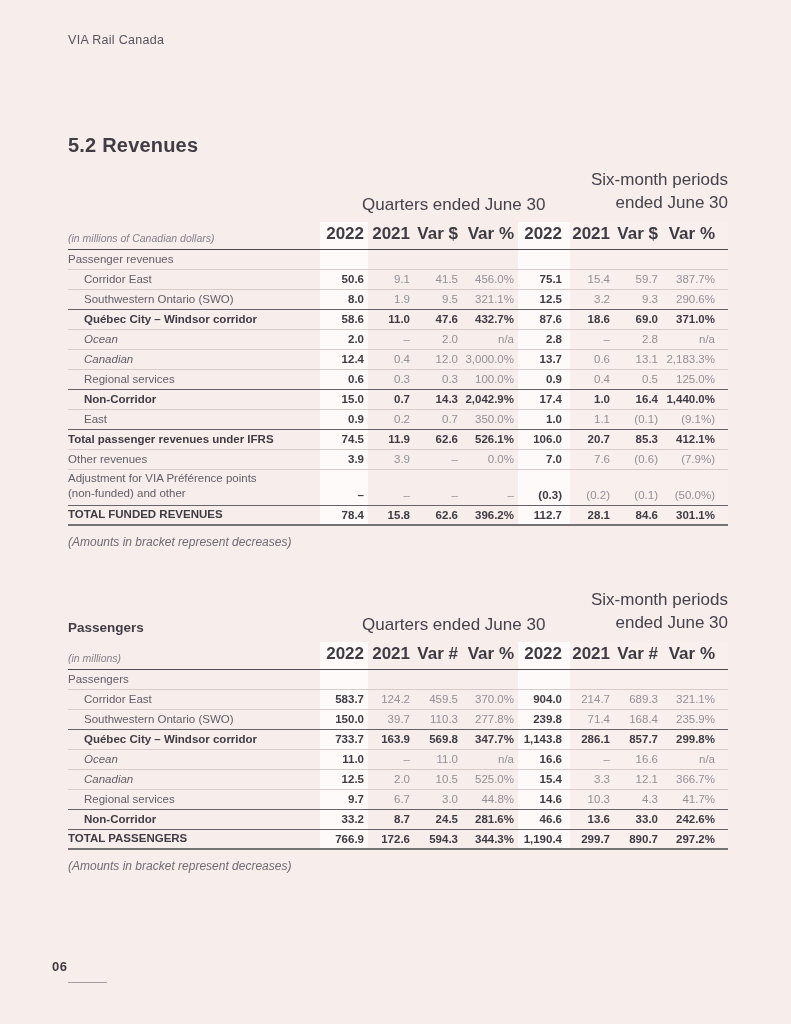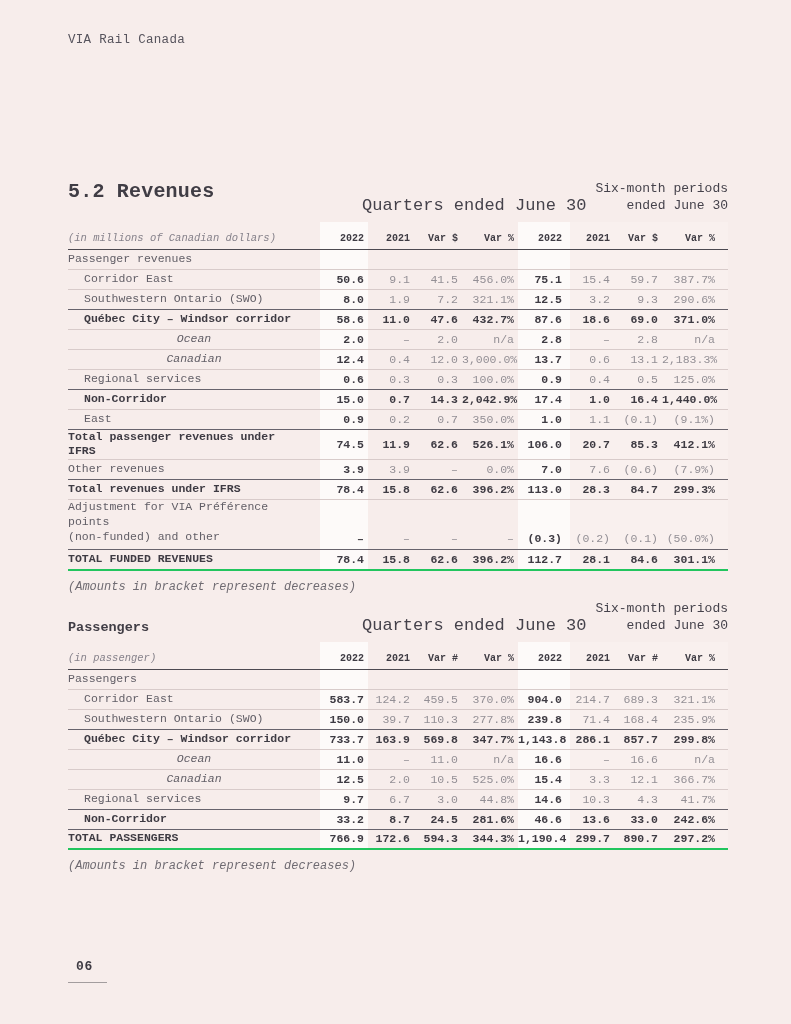"VIA Rail Canada" .page { font-family: Liberation Mono, monospace -> Liberation Sans, sans-serif }
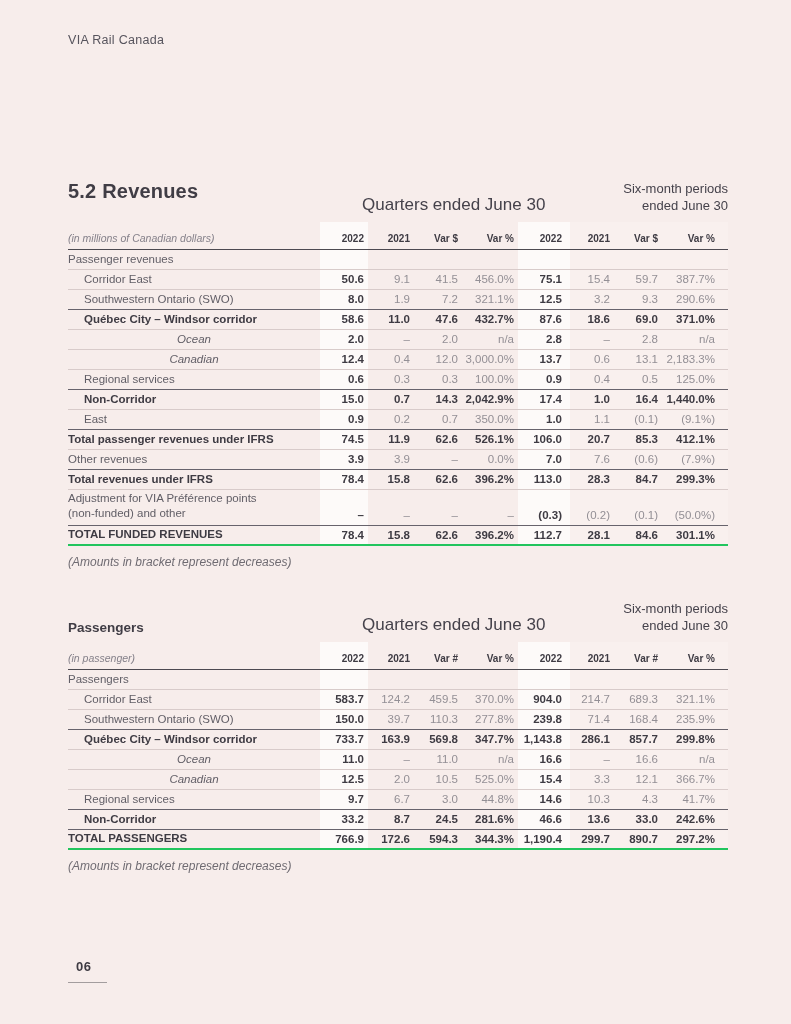"5.2 Revenues" .title { margin-top: 46px -> none }
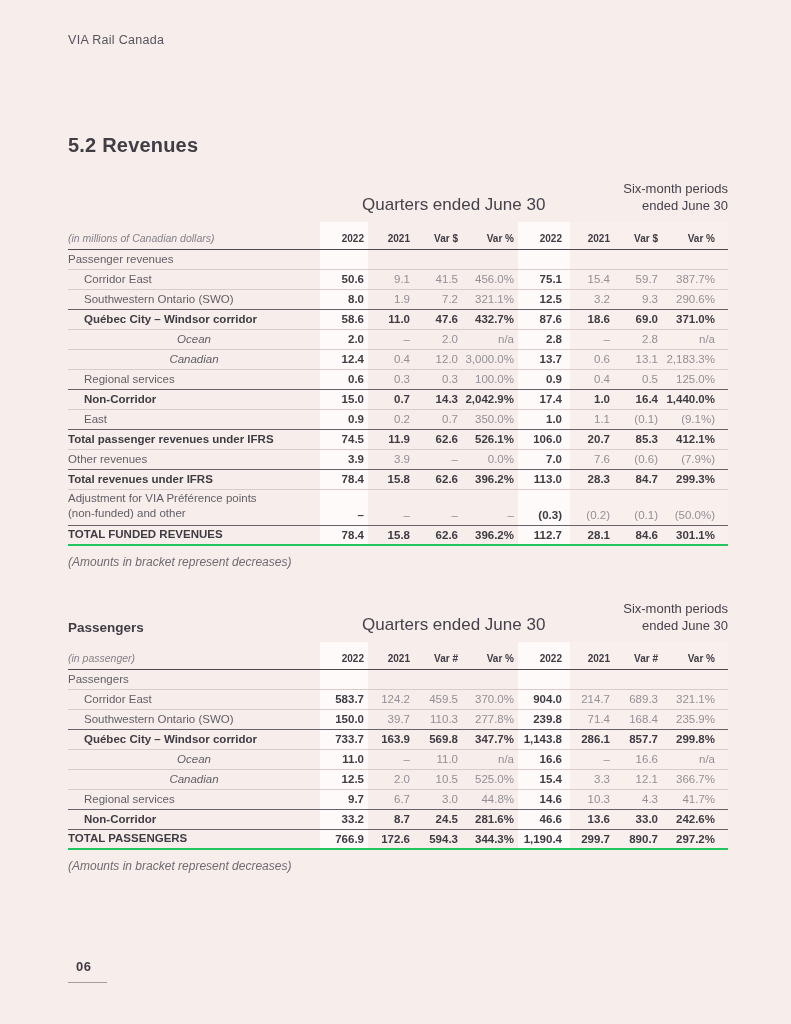"Six-month periods" .gr-six { font-size: 13px -> 17px }
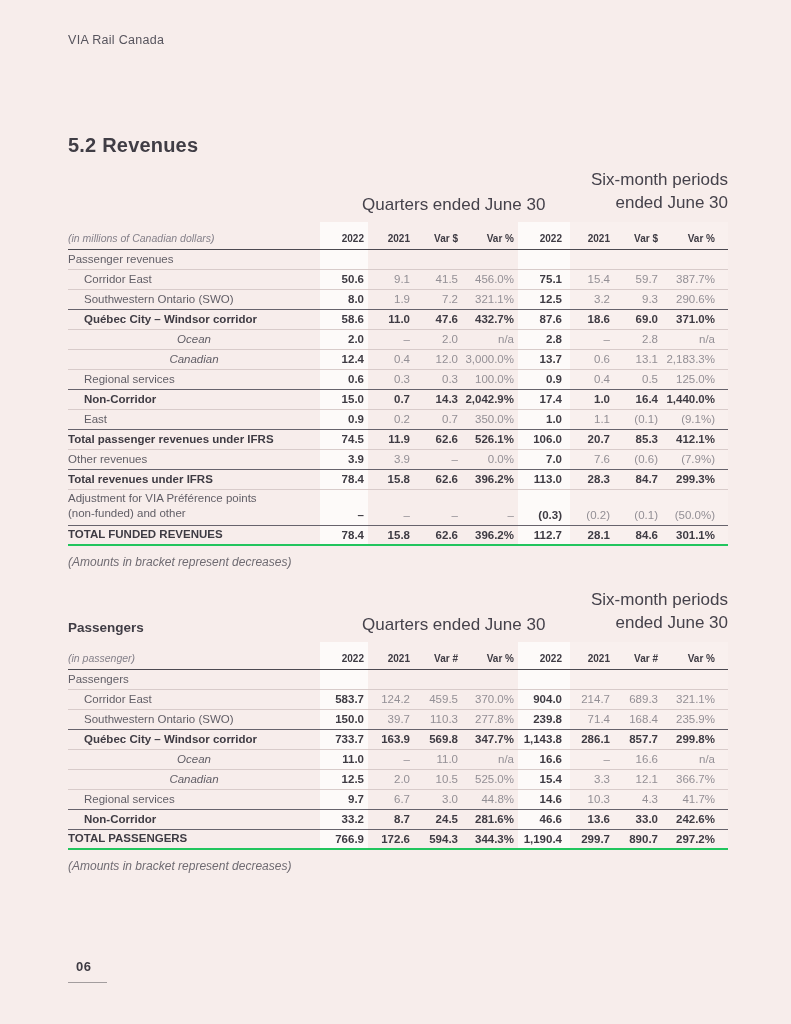"2022" thead th { font-size: 10px -> 17px }
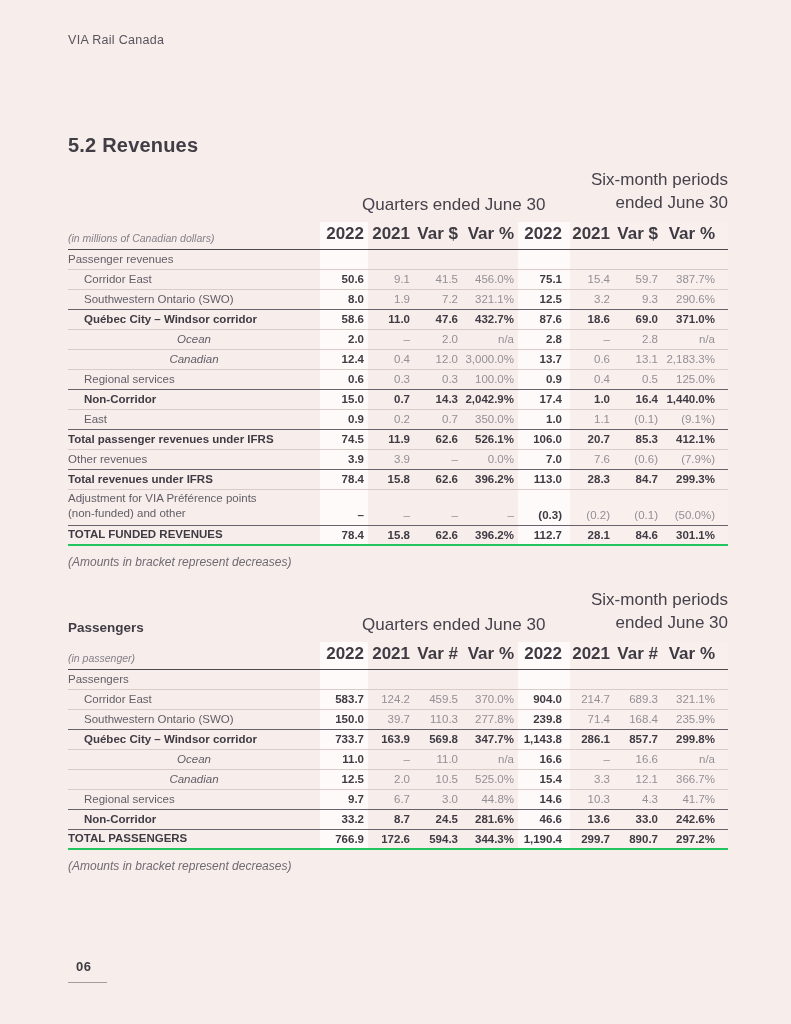"7.2" td.c3 { text: 7.2 -> 9.5 }
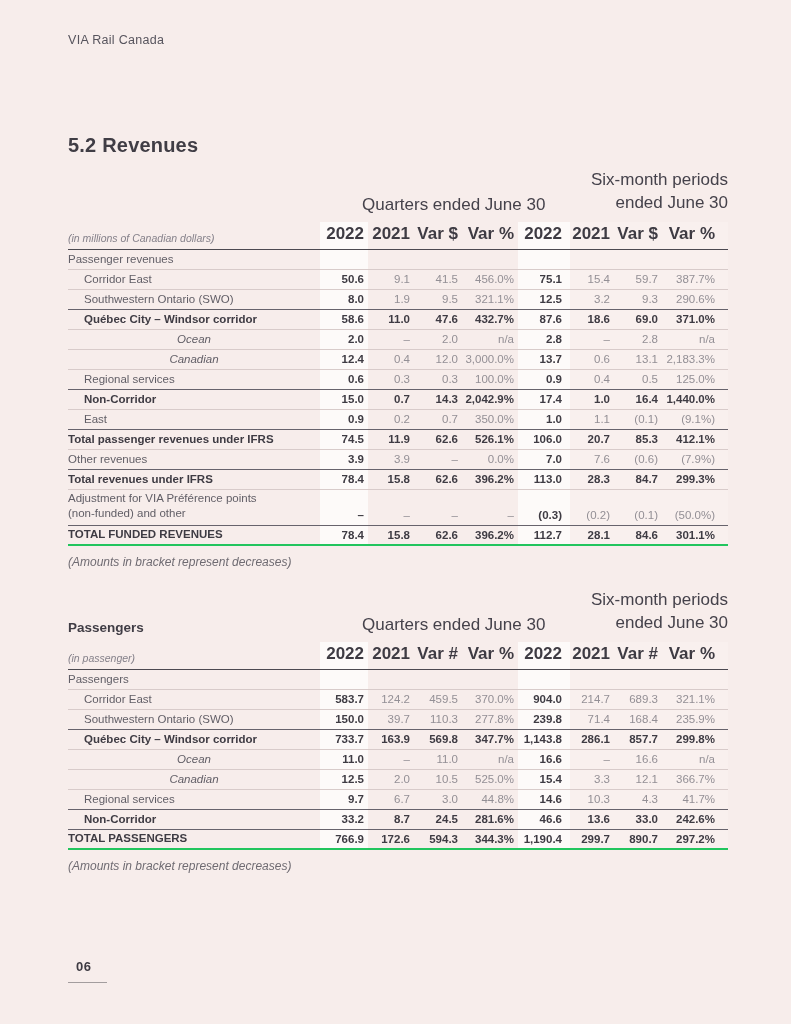"Ocean" tr.italic > td.label { text-align: center -> none }
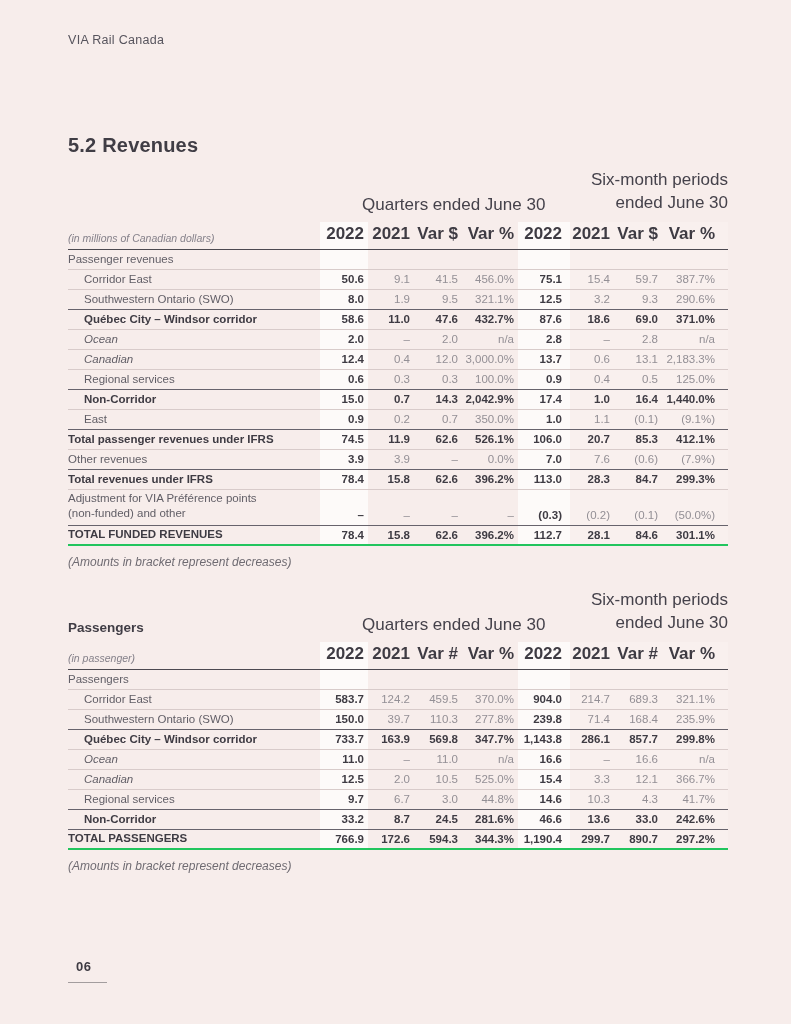"Total revenues under IFRS" tr.top-dark { html: <tr> <td>Total revenues under IFRS</td> <td>78.4</td> <td>15.8</td> <td>62.6</td> <td>396.2%</td> <td>113.0</td> <td>28.3</td> <td>84.7</td> <td>299.3%</td> </tr> -> none }
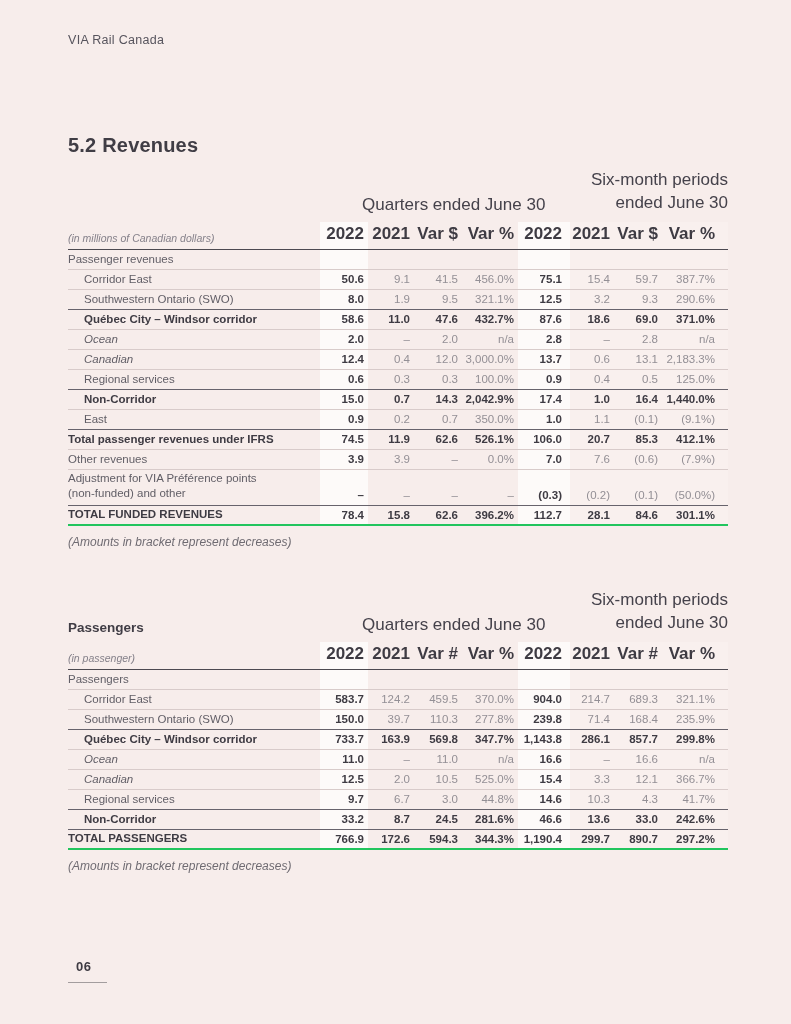"TOTAL FUNDED REVENUES" tr.bottom-thick > td { border-bottom: 2px solid #22c55e -> 2px solid #737373 }
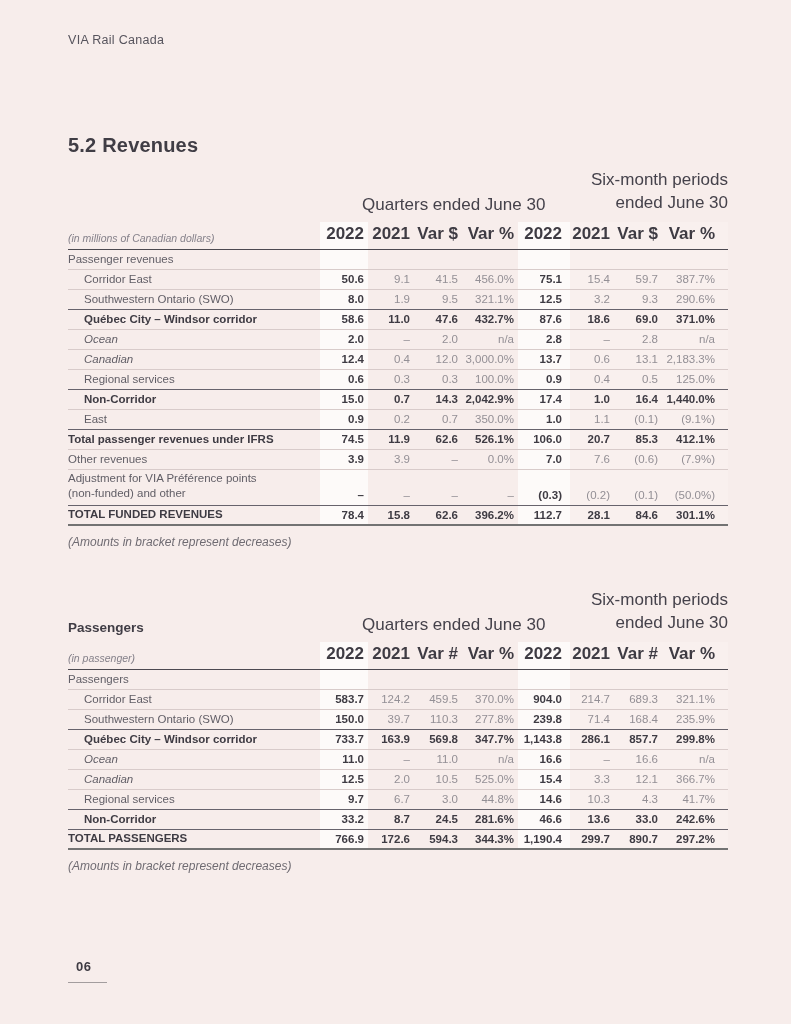"(in passenger)" th.label-col { text: passenger -> millions }
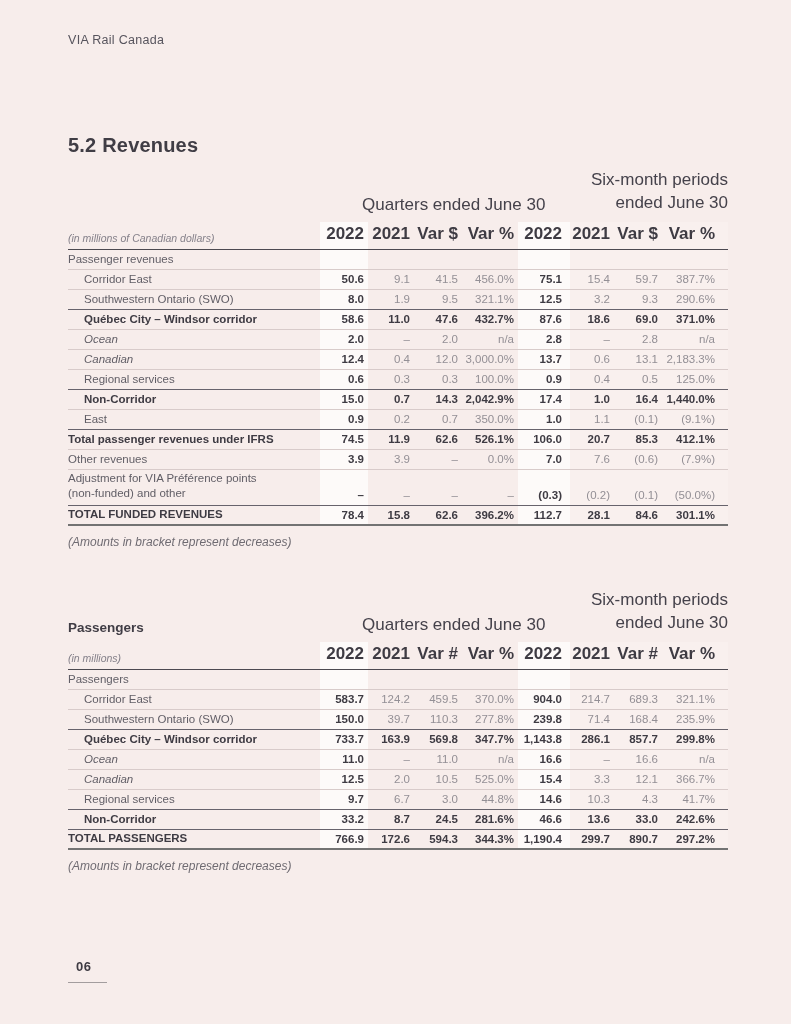"06" .pagenum { left: 76px -> 52px }
